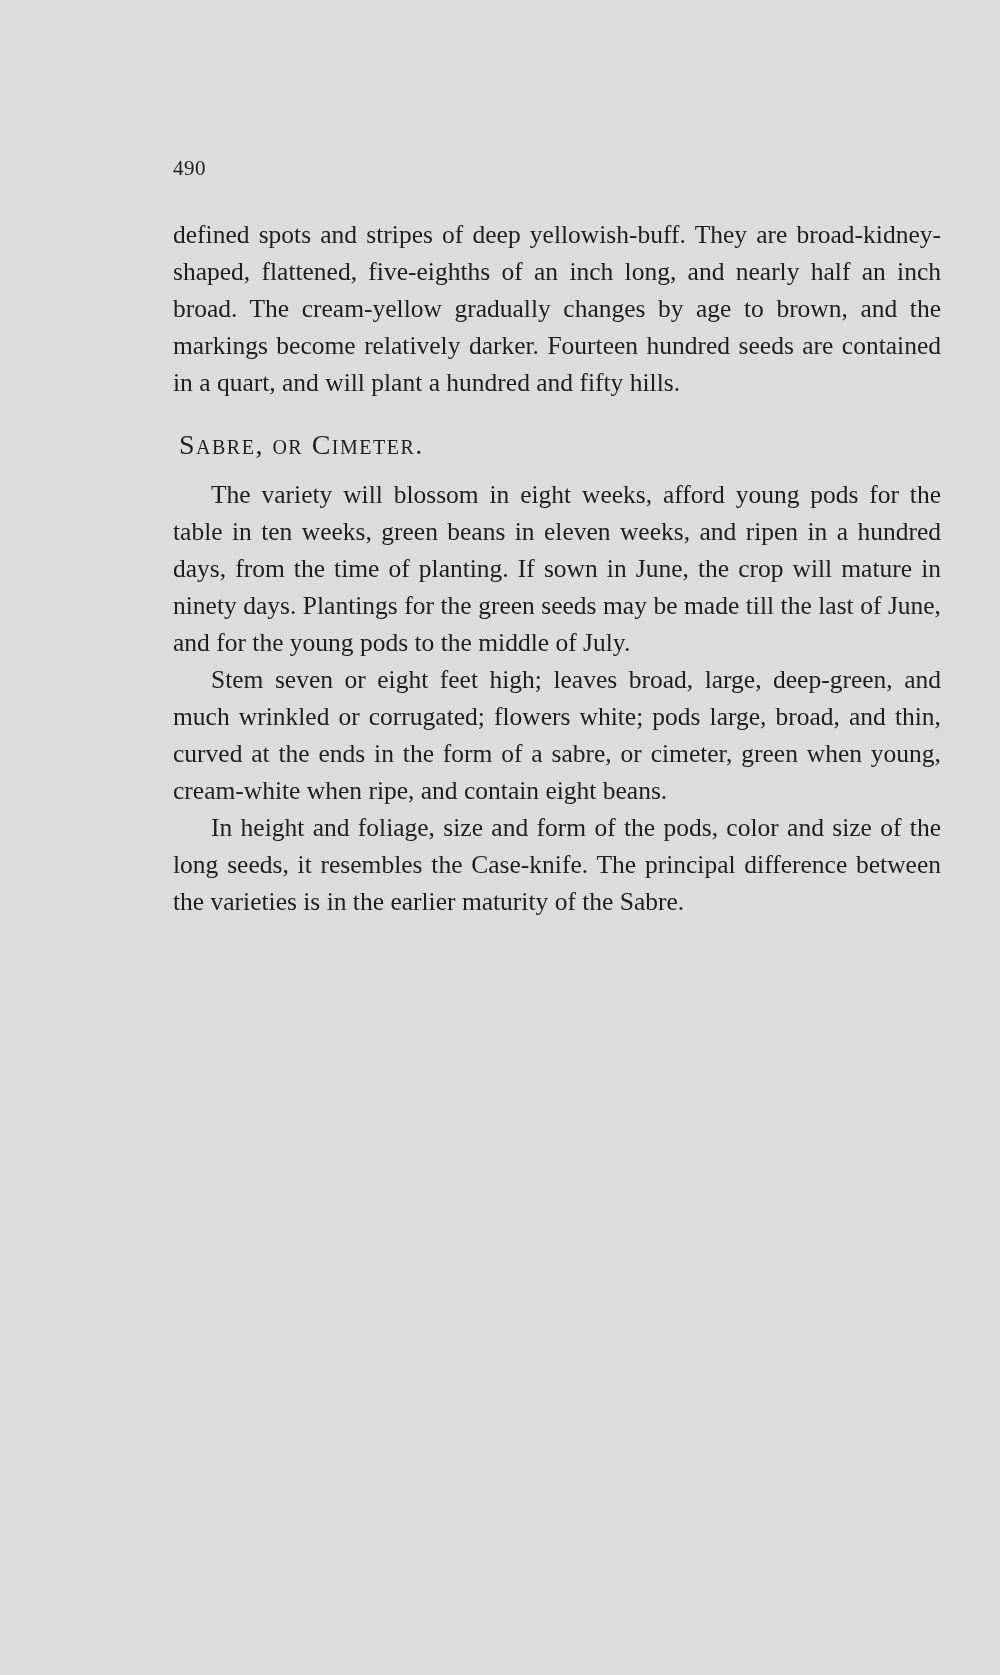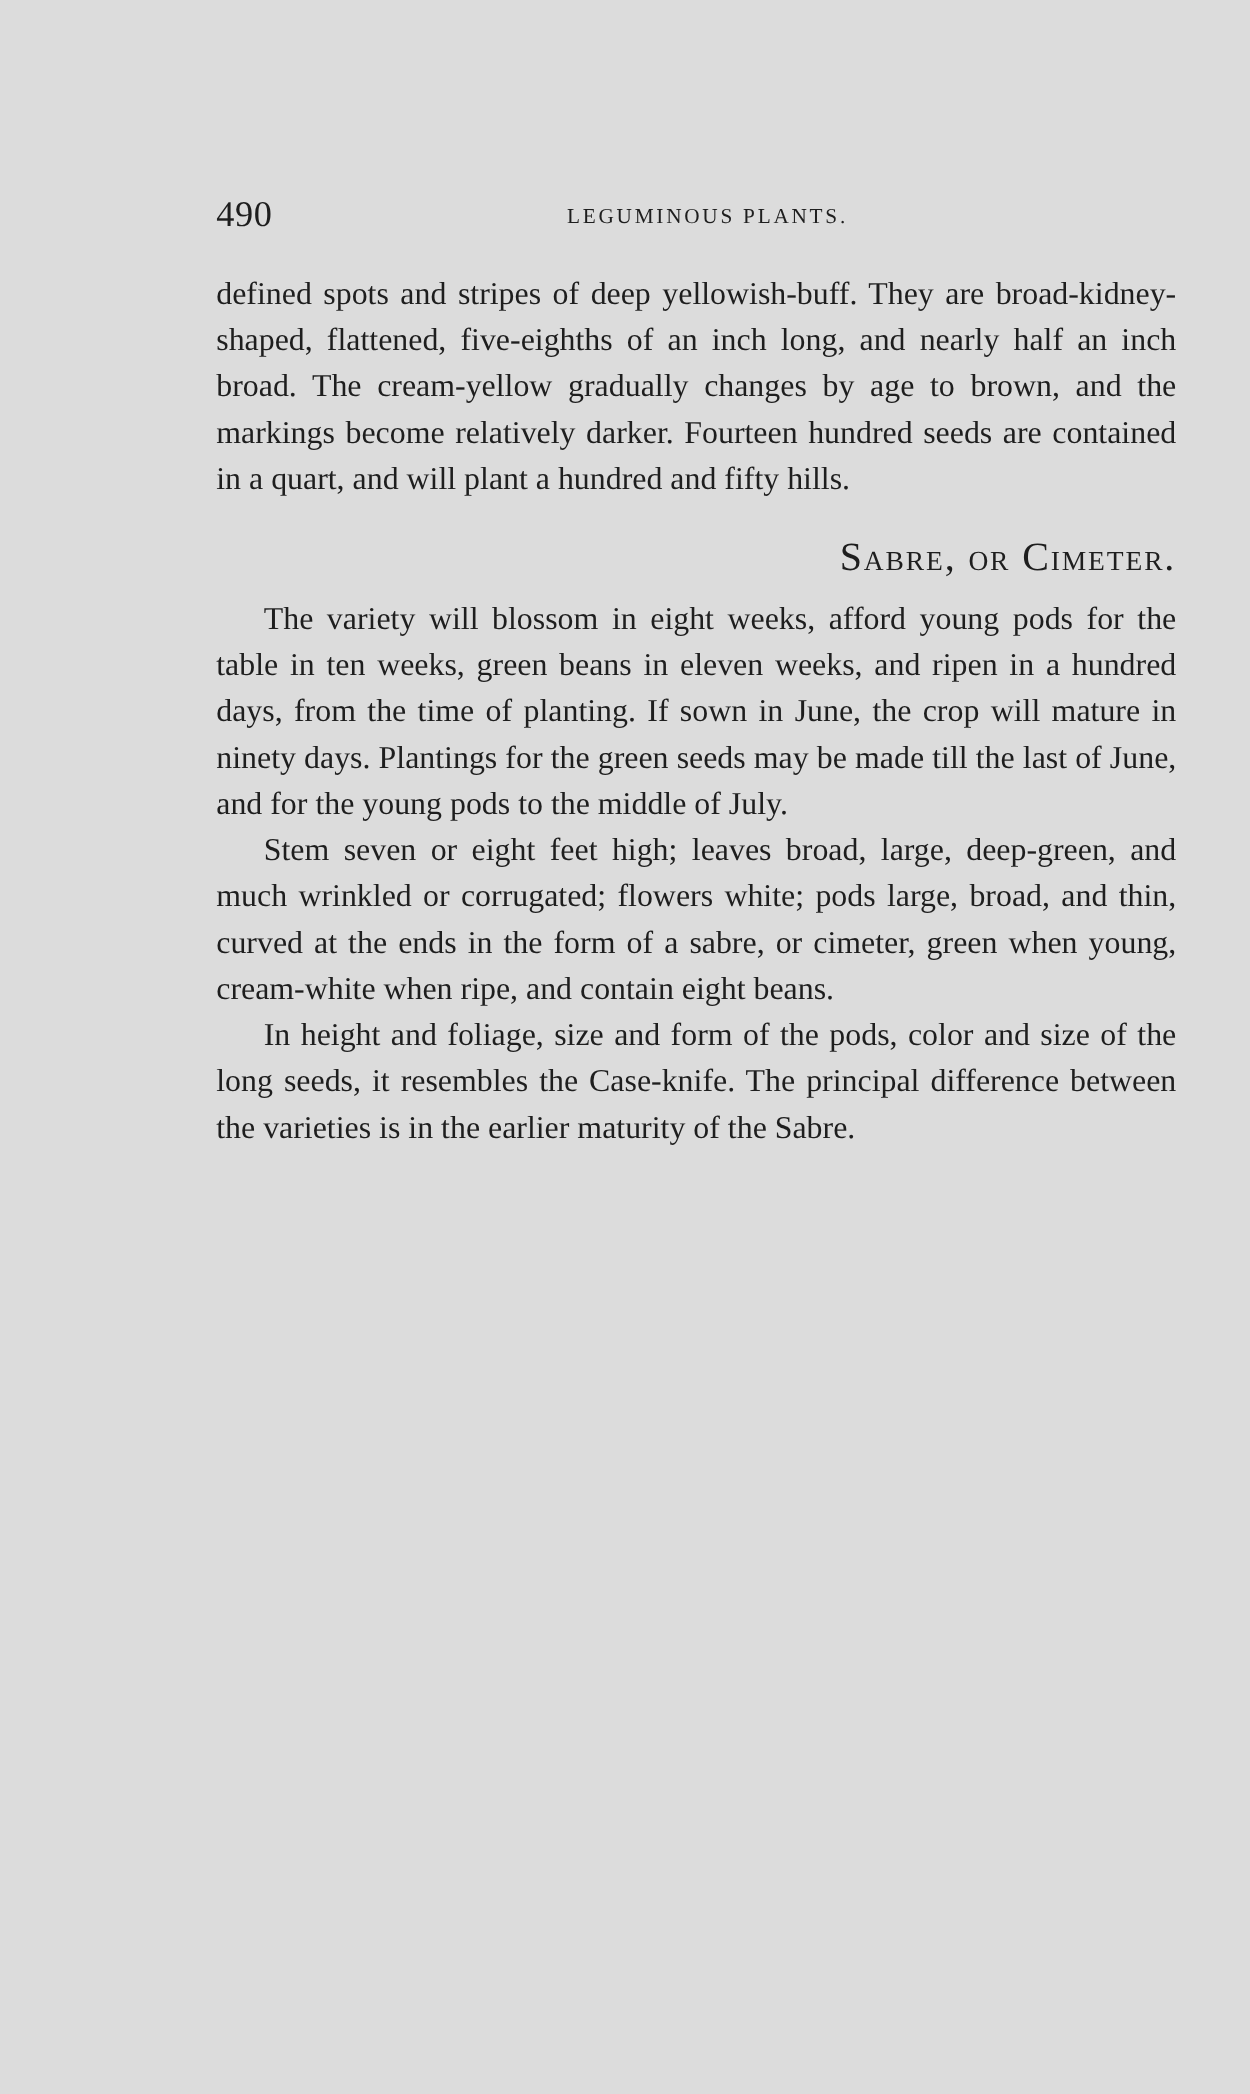"490" .page-number { font-size: 29px -> 21px }
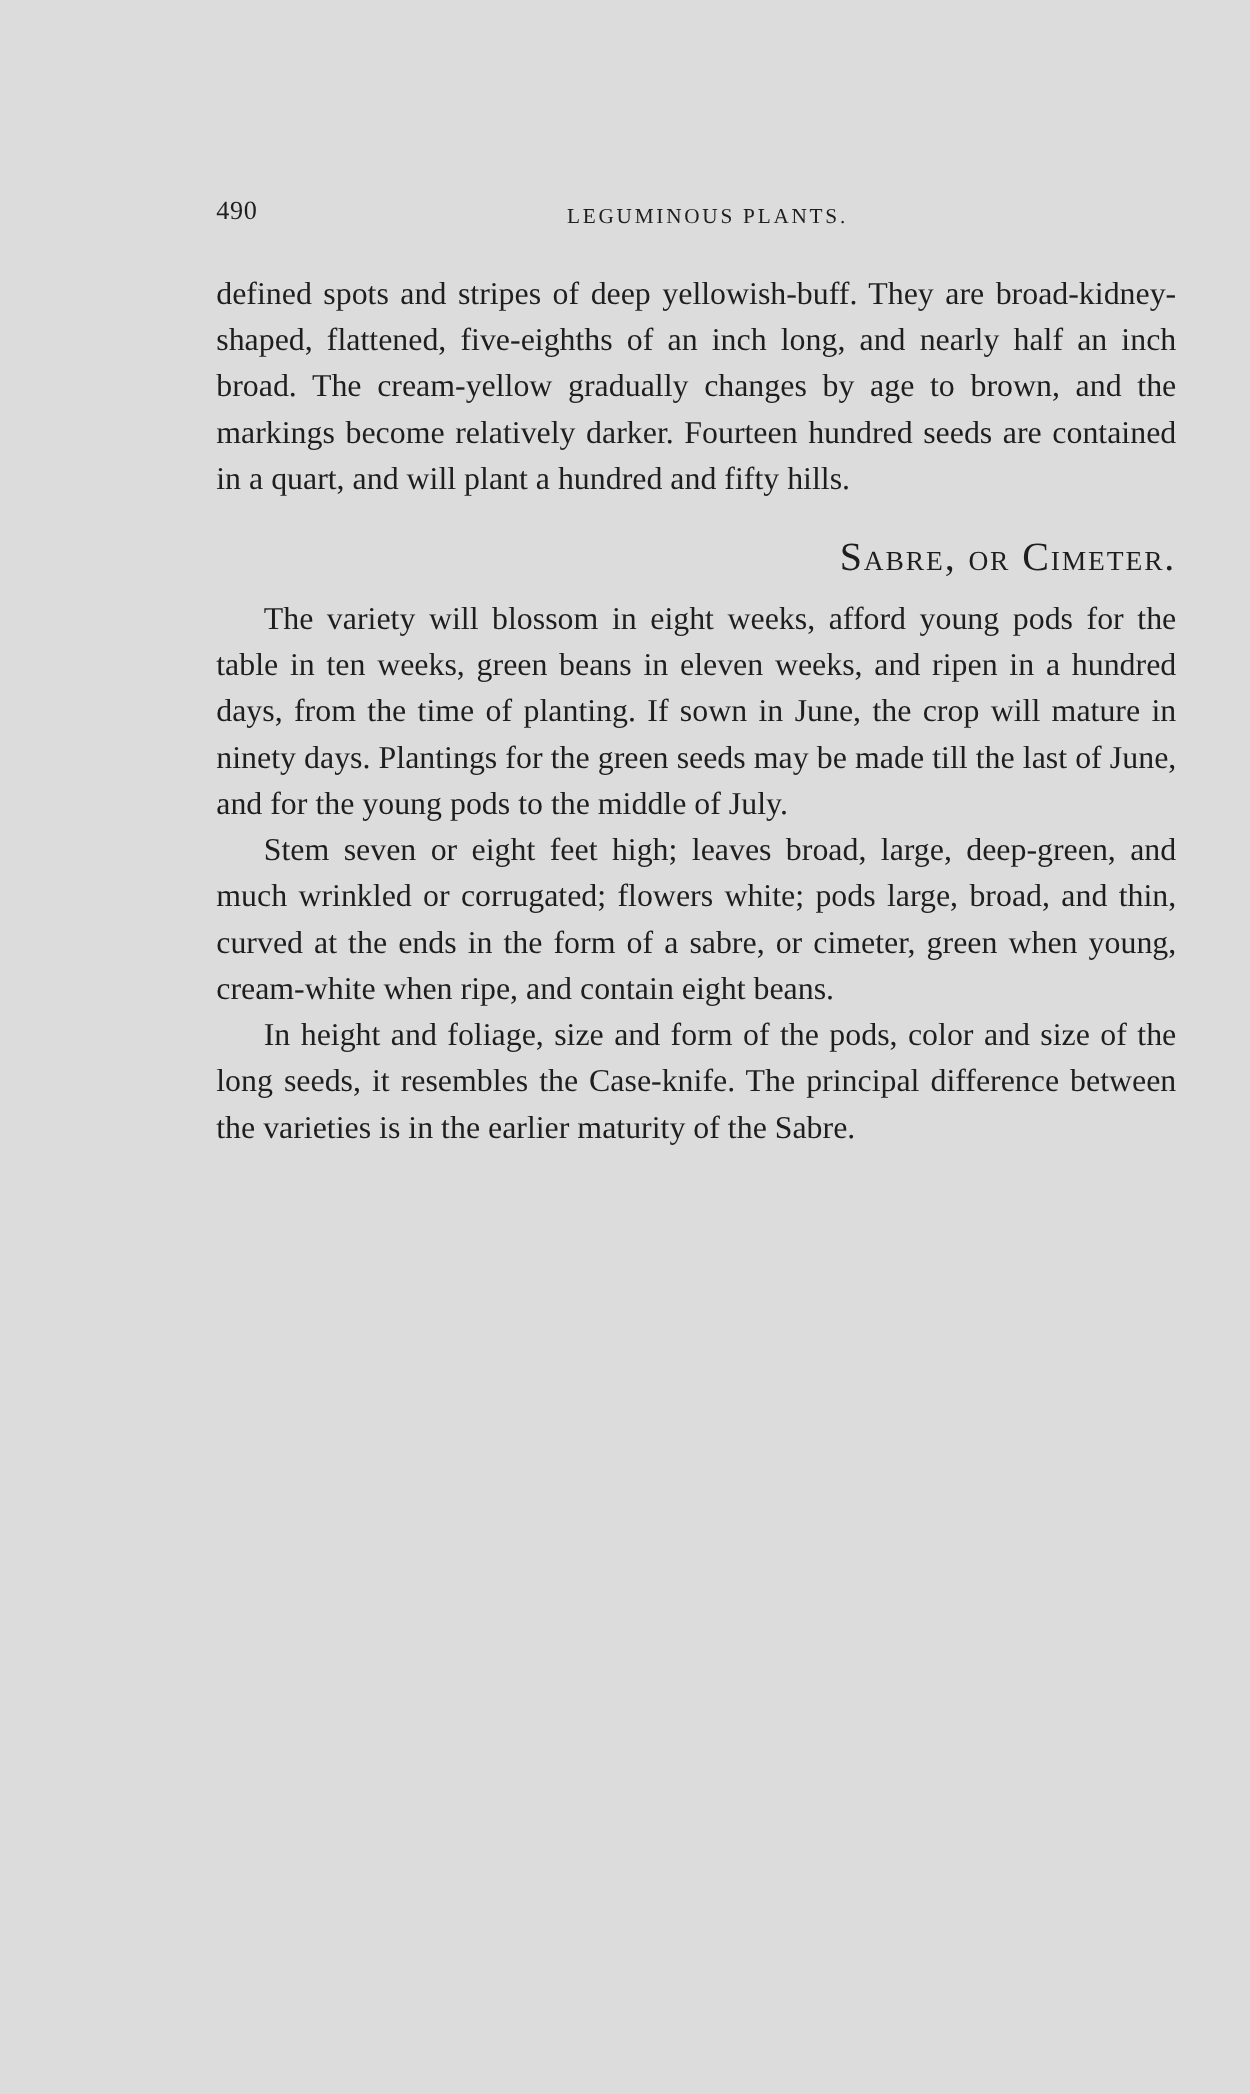"LEGUMINOUS PLANTS." span.running-head { html: <span>LEGUMINOUS PLANTS.</span> -> none }
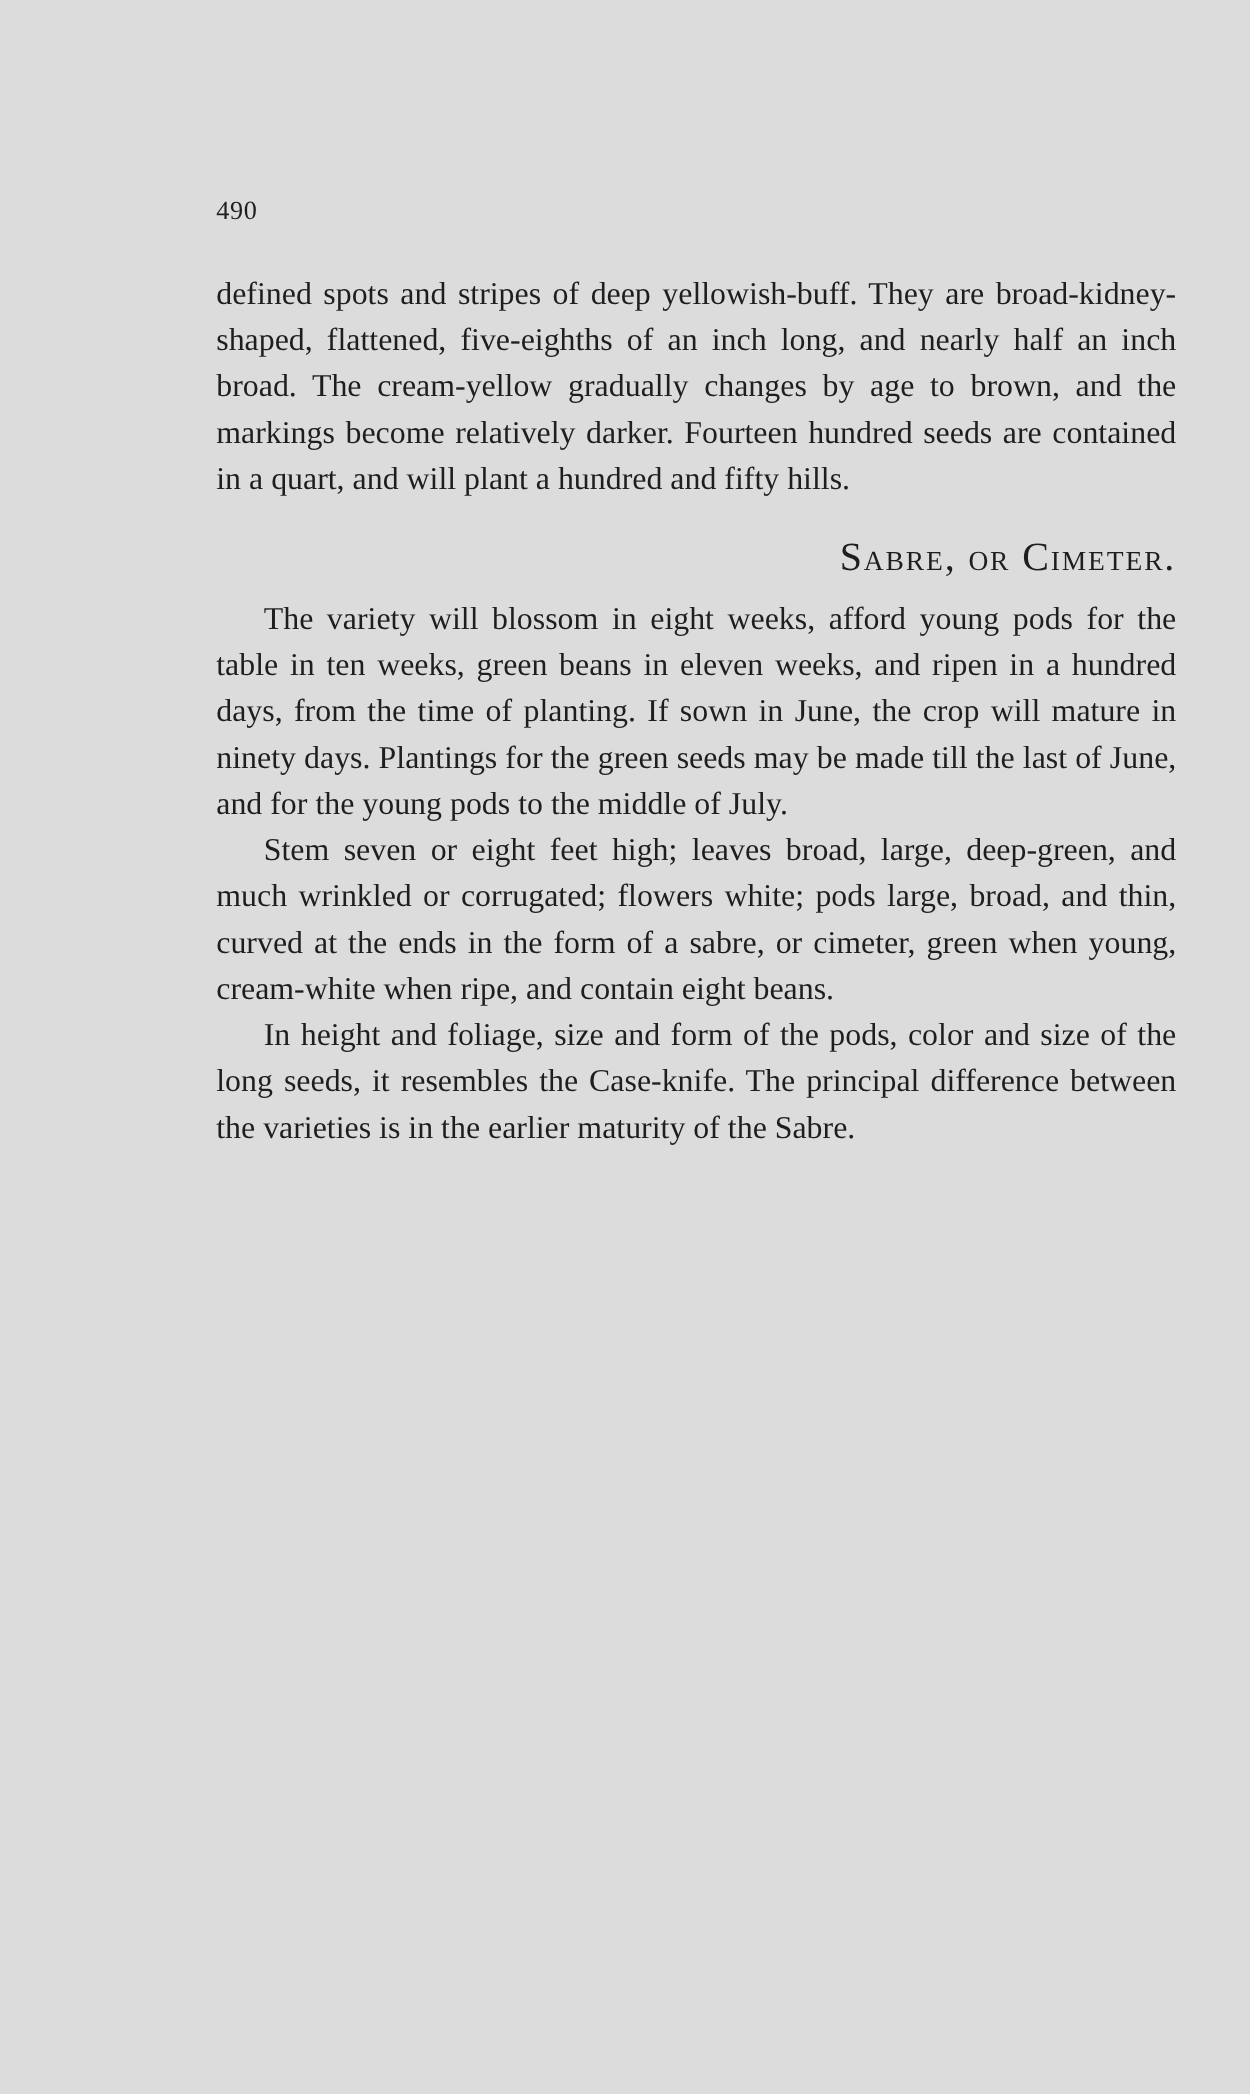"Sabre, or Cimeter." .section-title { font-size: 32px -> 28px; text-align: right -> left }
